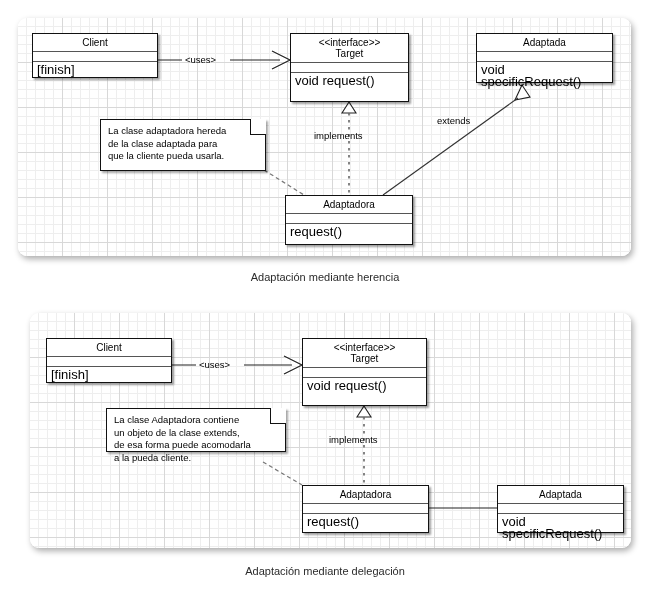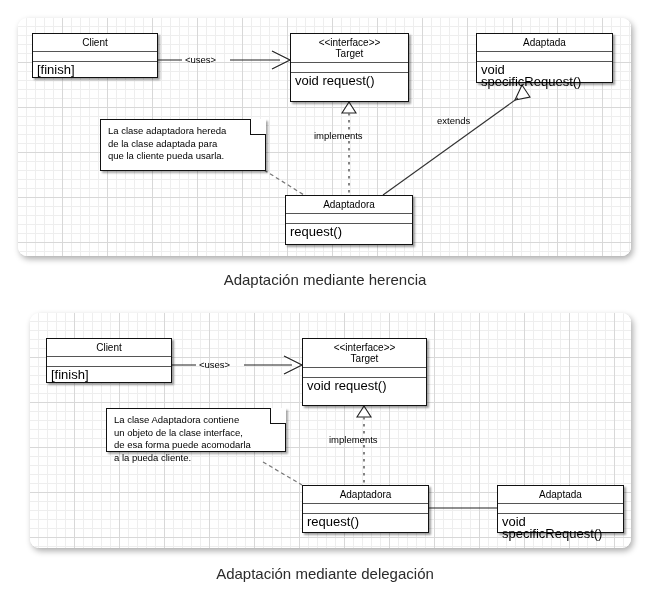"Adaptación mediante herencia" .caption { font-size: 15px -> 11px }
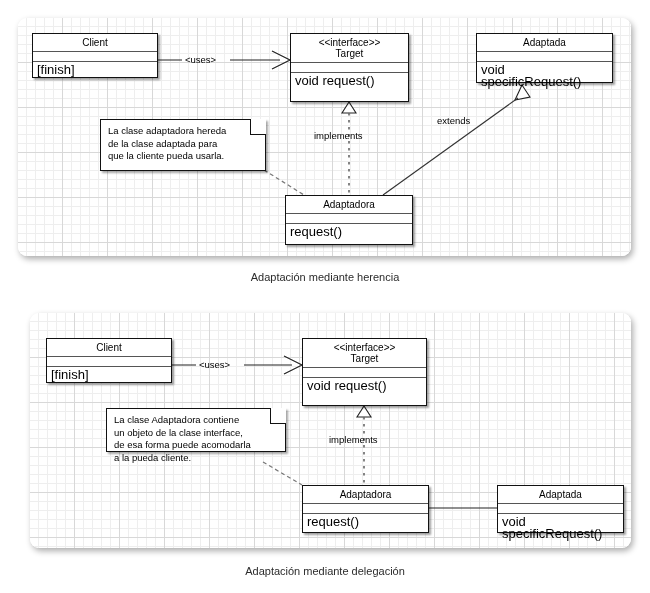"un objeto de la clase" div.note-line { text: interface -> extends }
